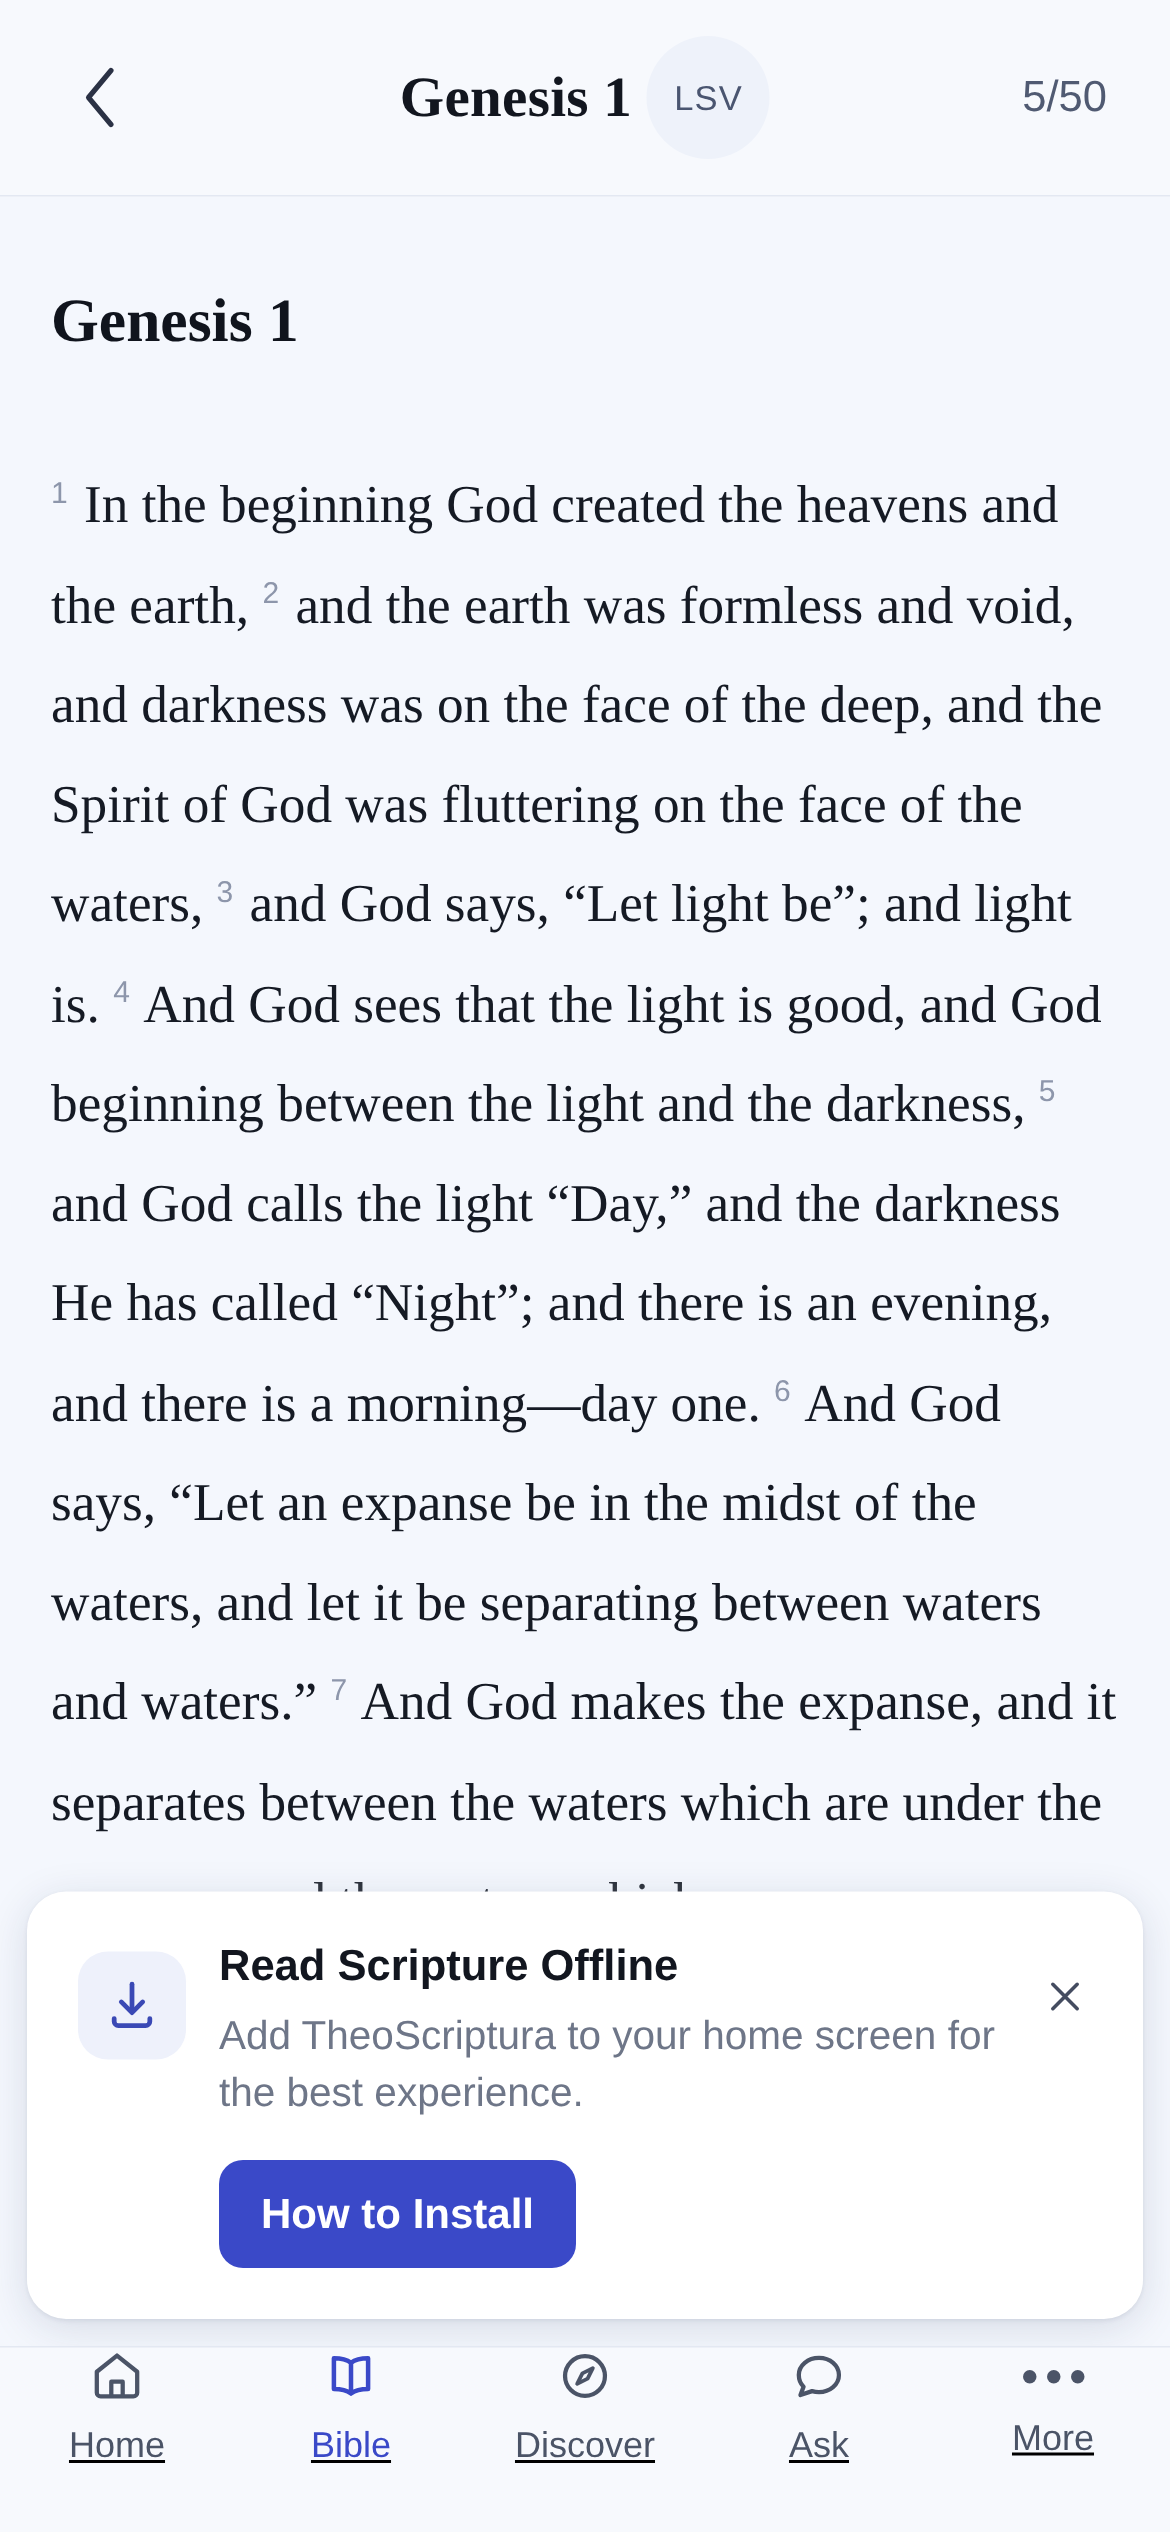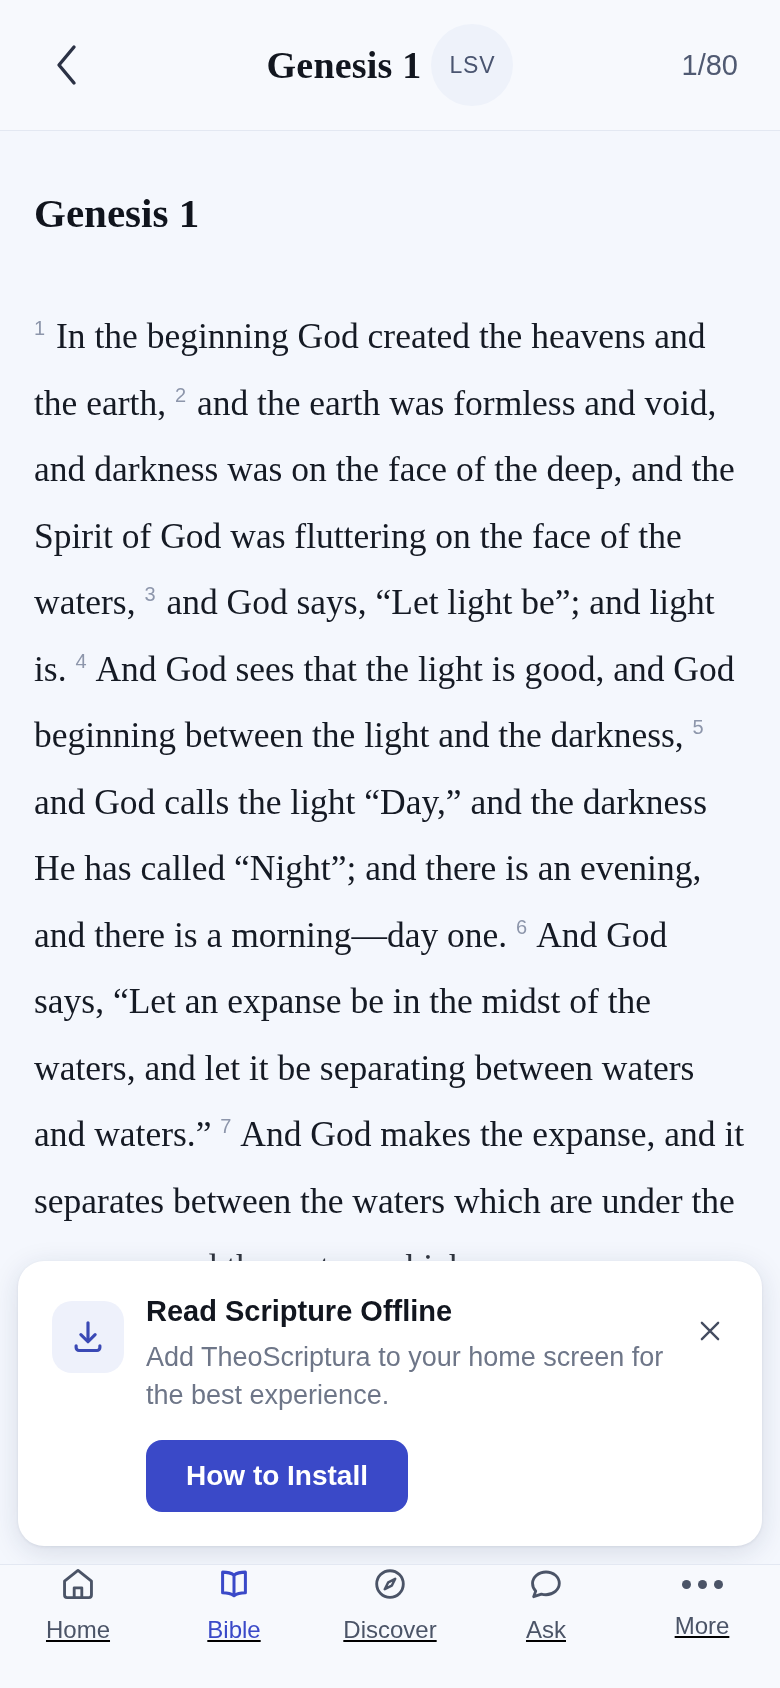"1/80" div.progress { text: 1/80 -> 5/50 }
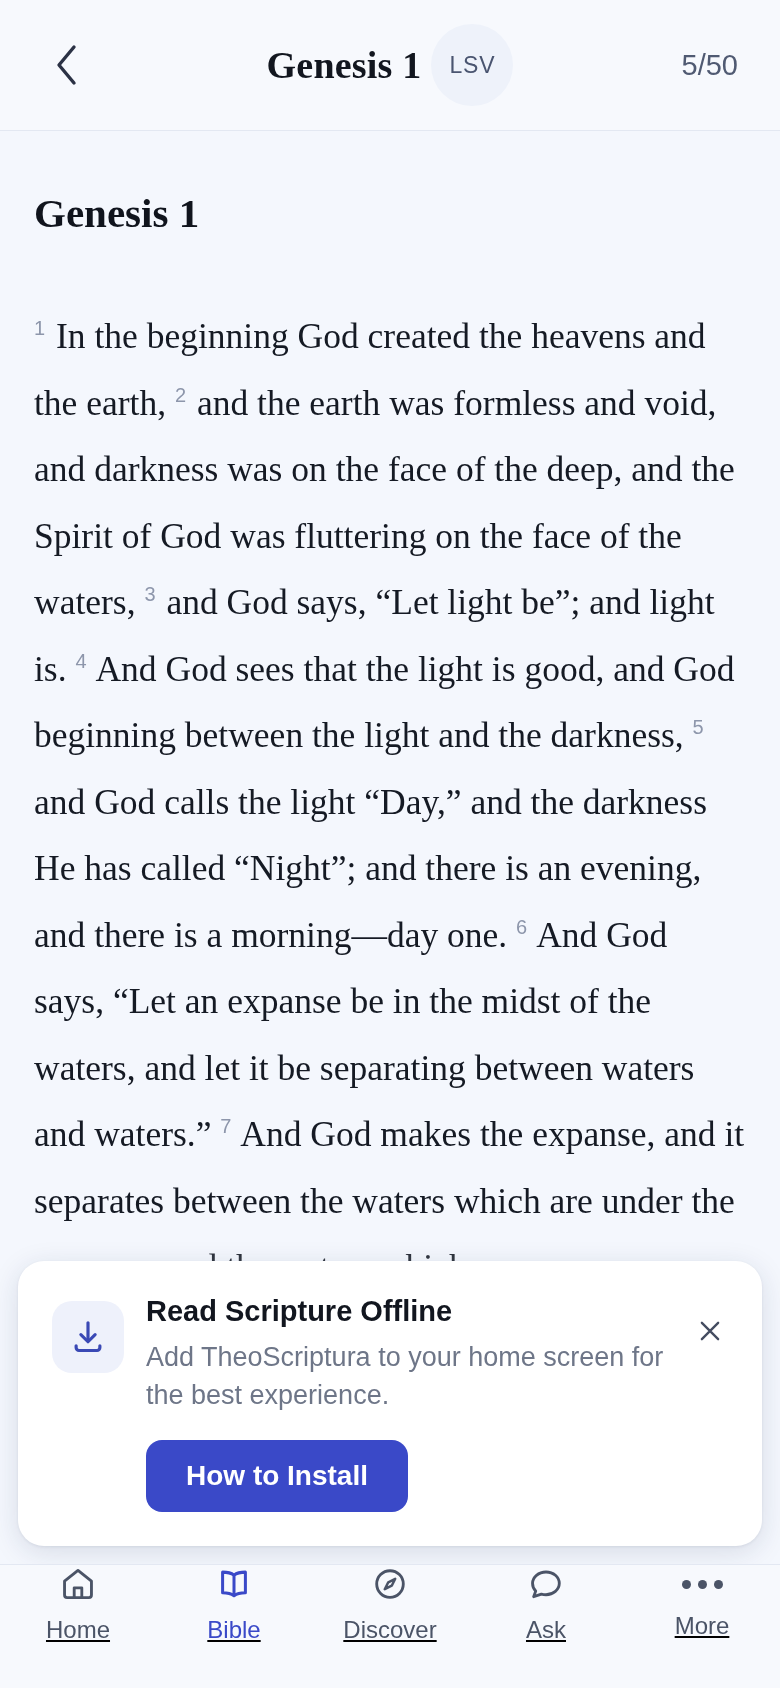"How to Install" .btn-primary { padding: 20px 40px -> 20px 28px }
